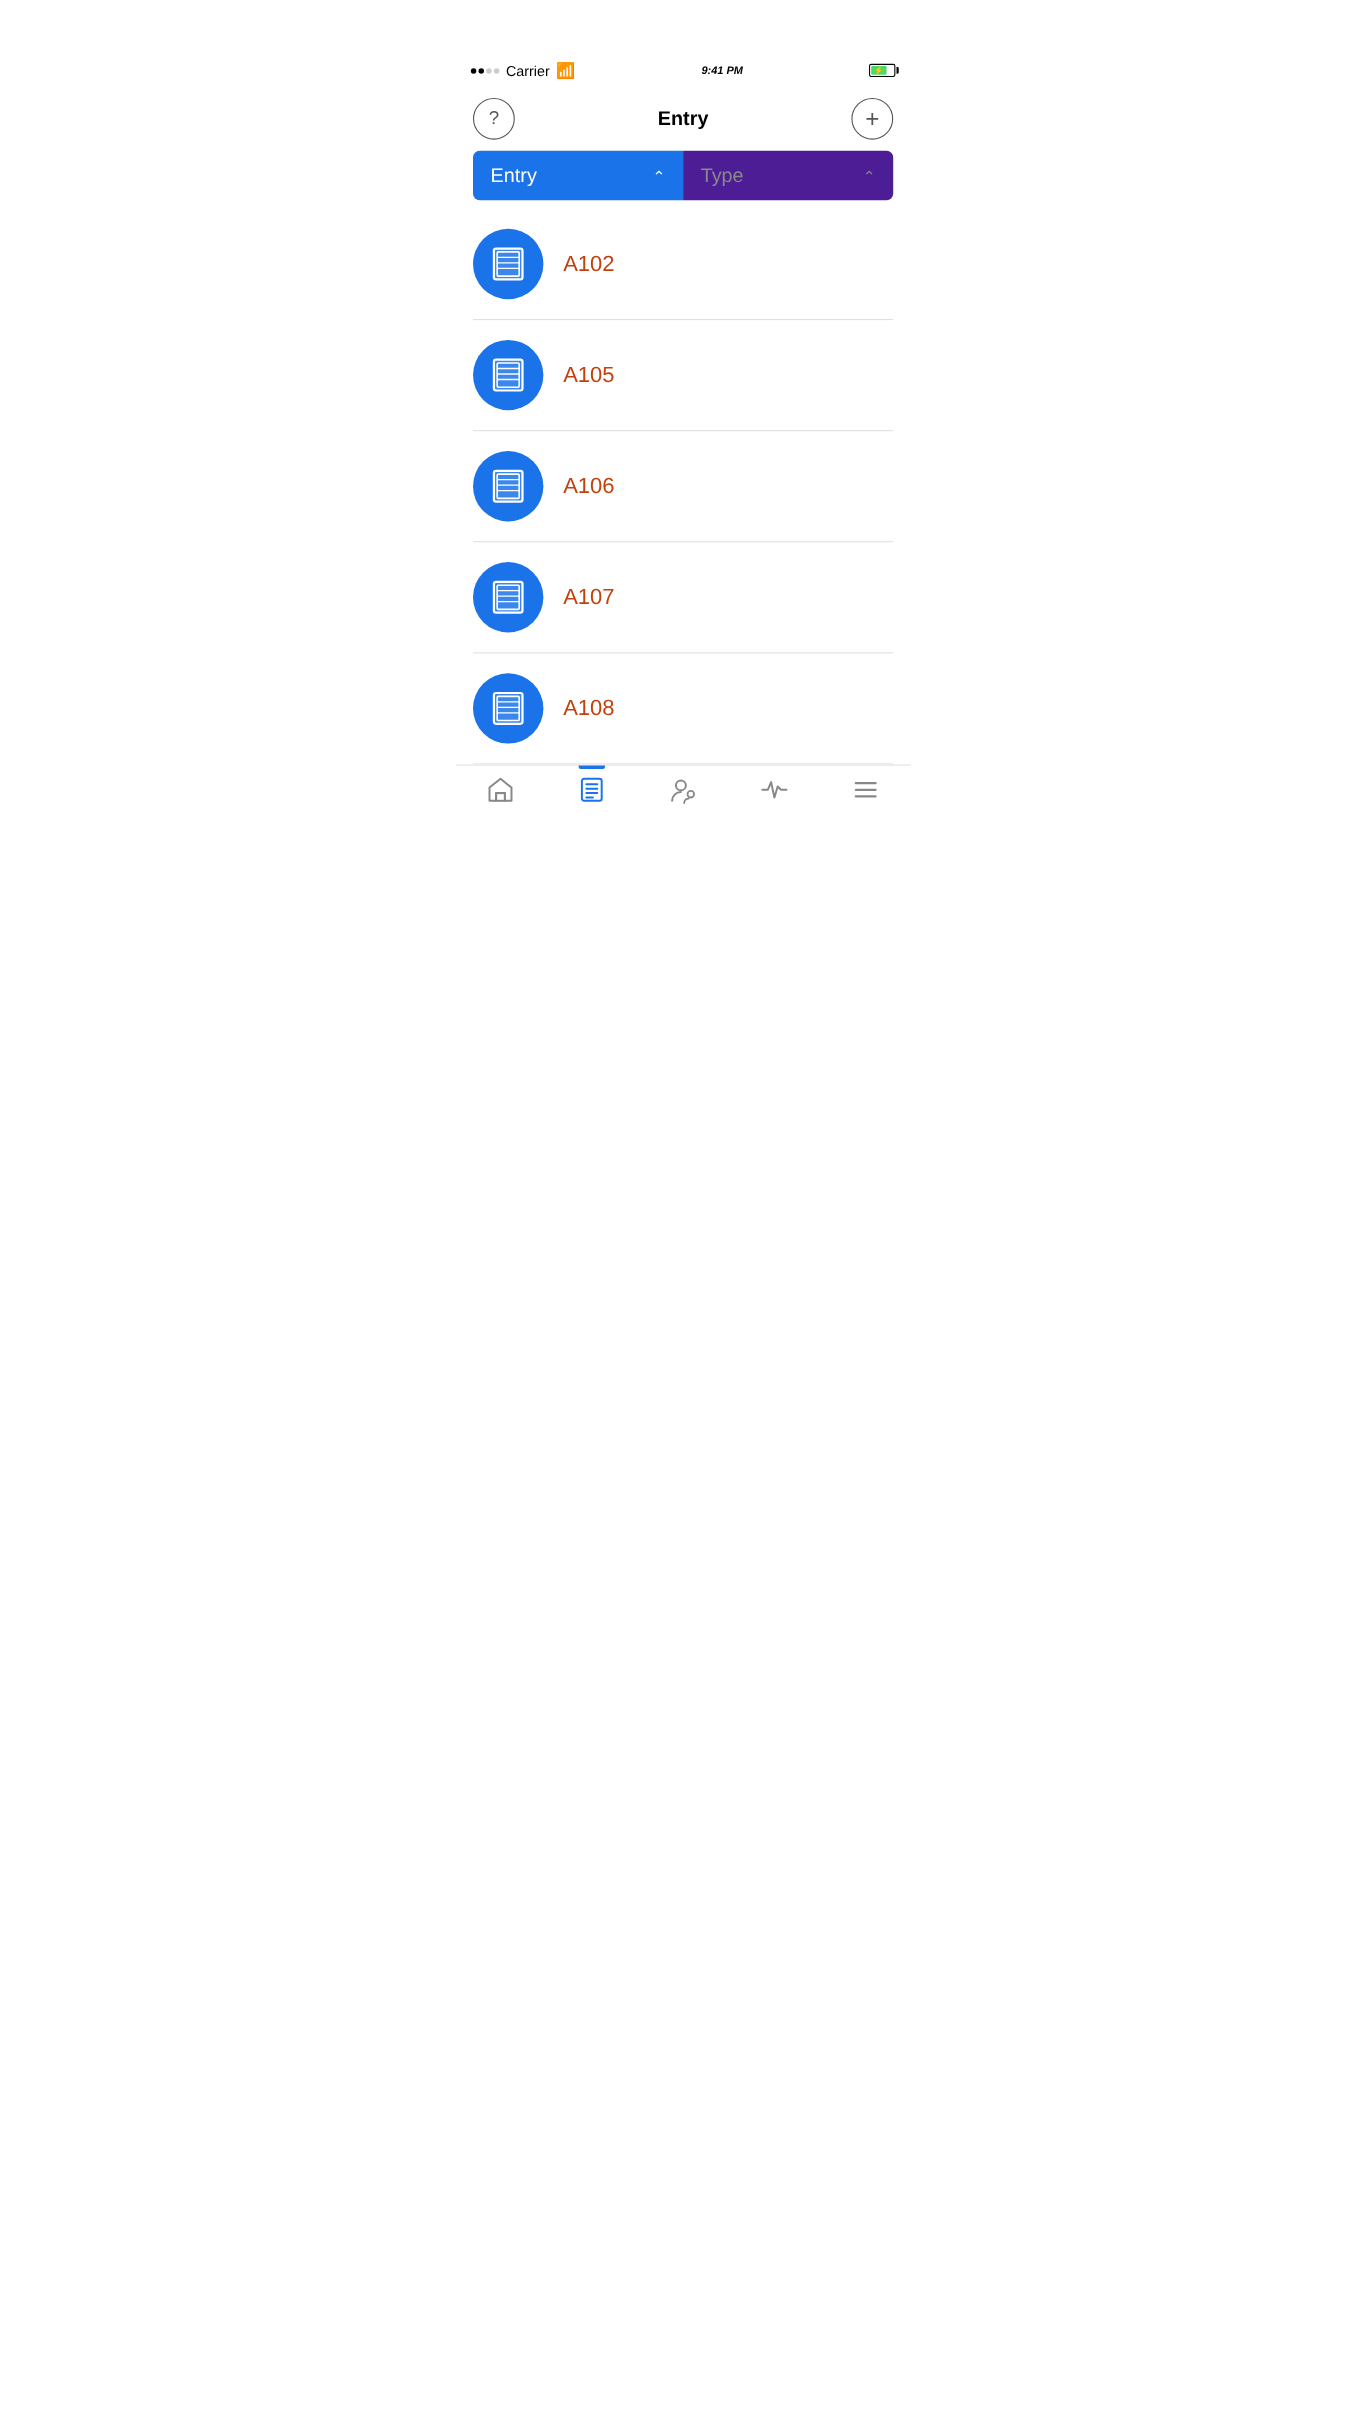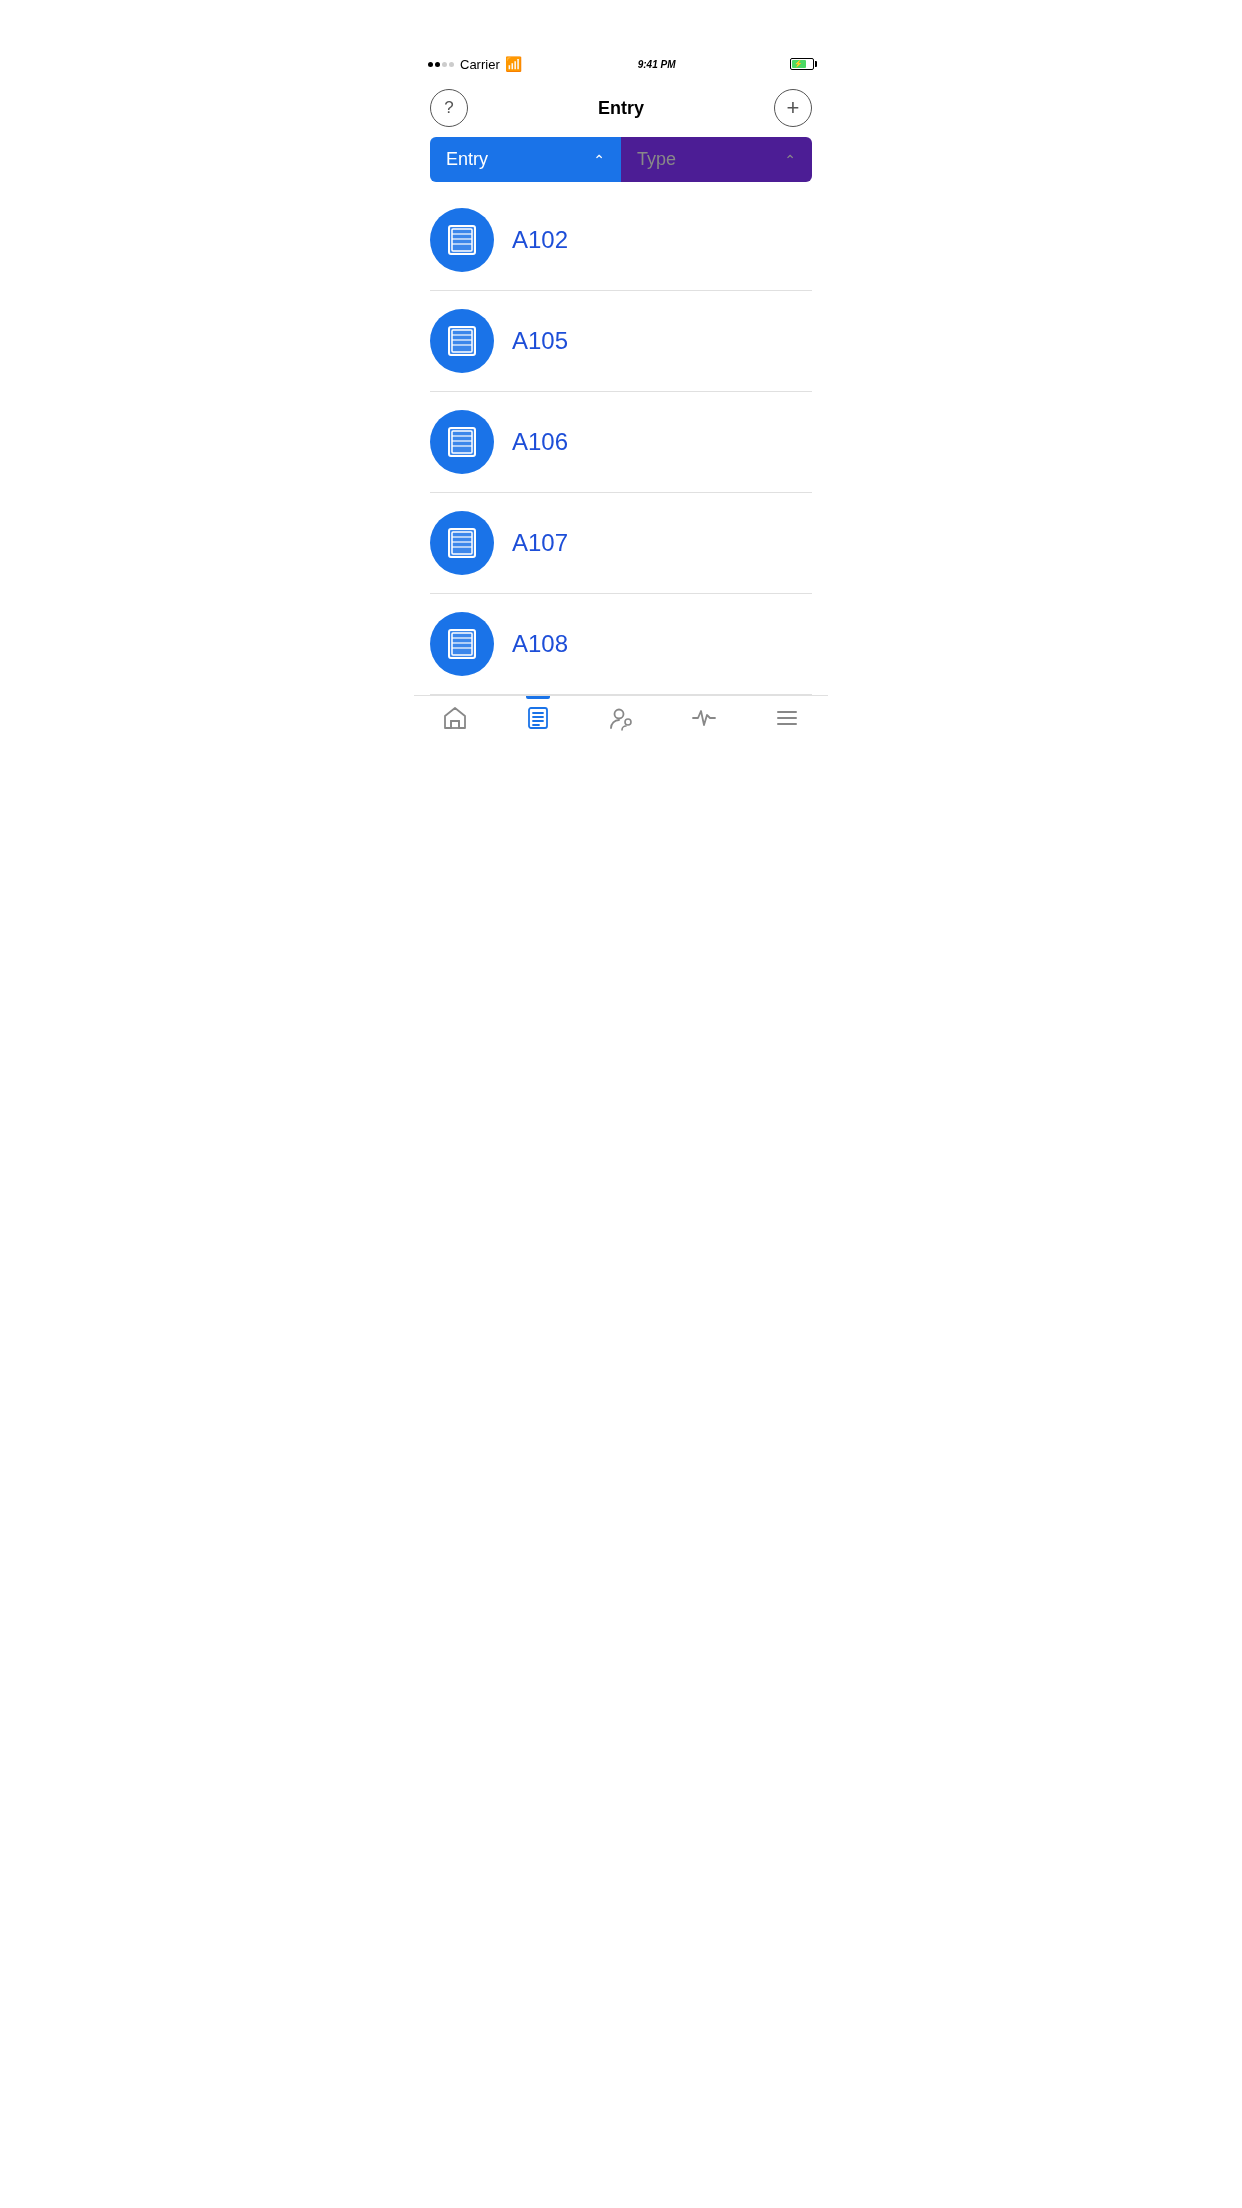"A102" .item-label { color: #1d4ed8 -> #c2410c; font-size: 24px -> 20px }
